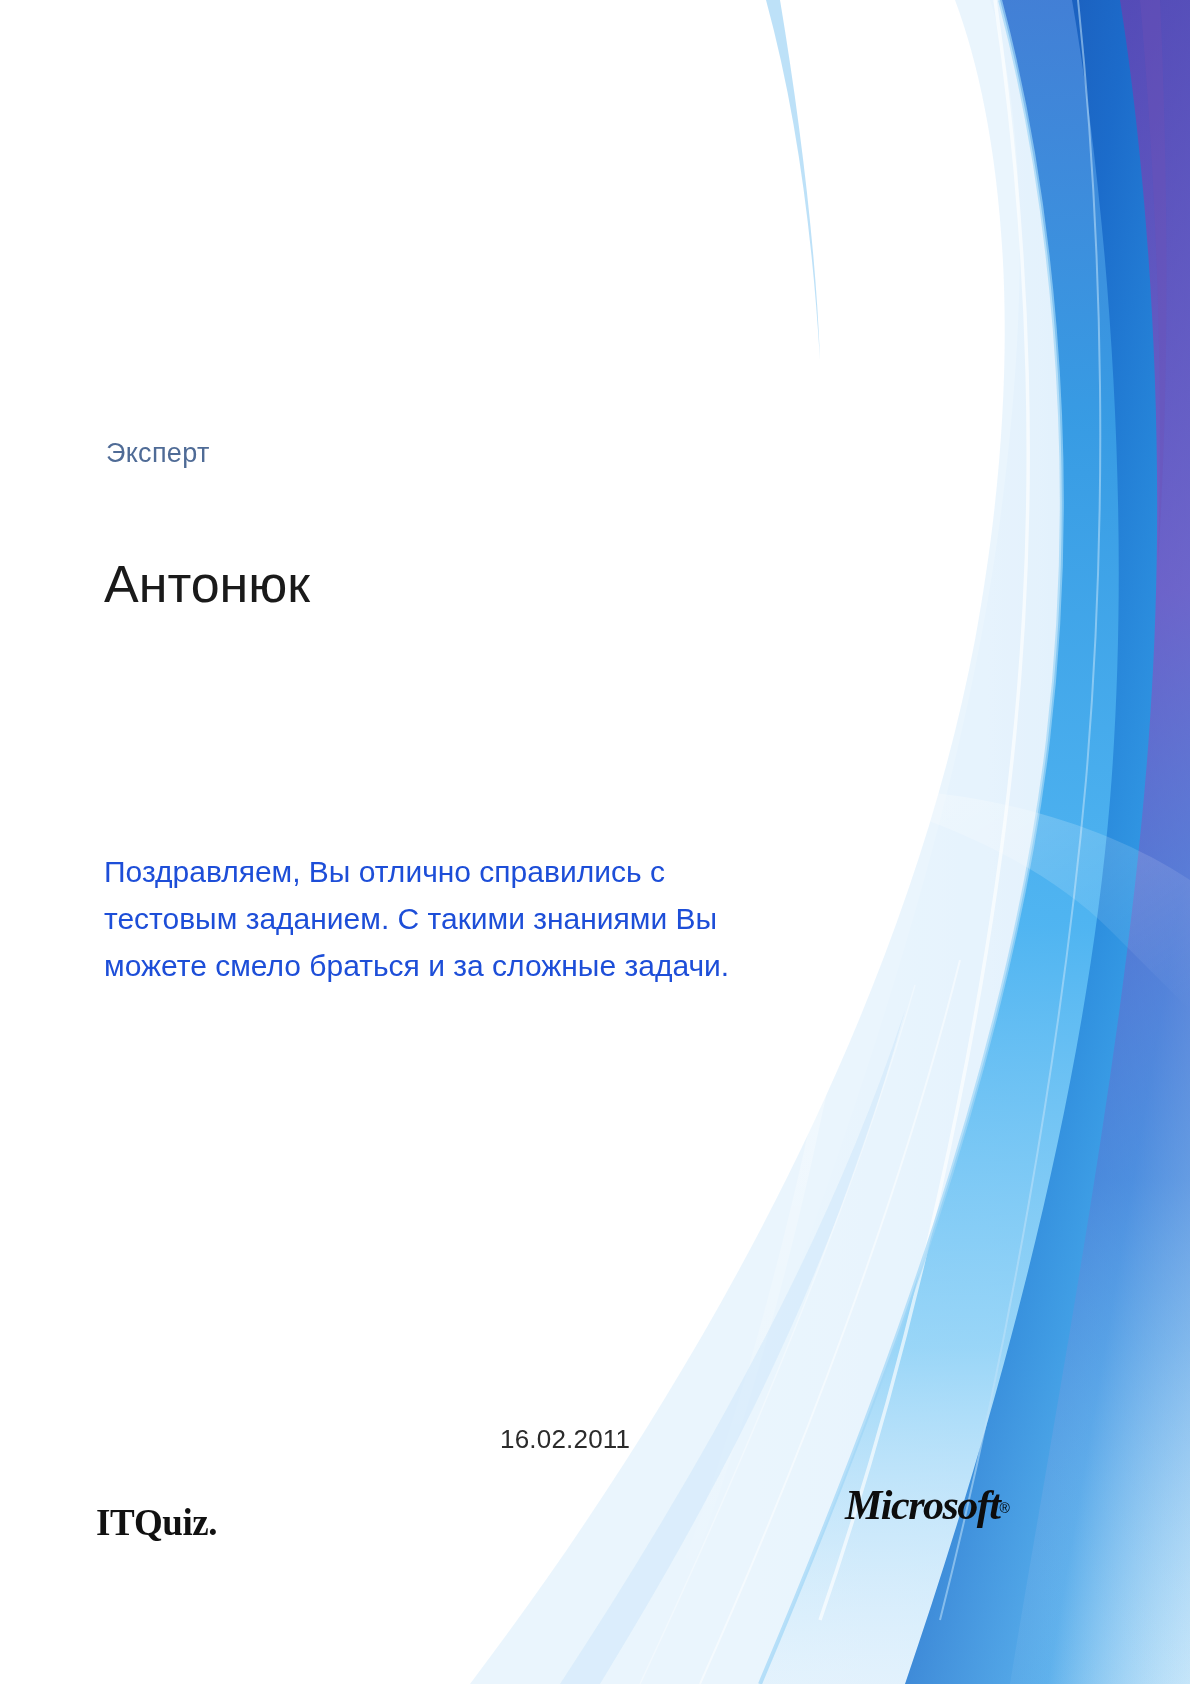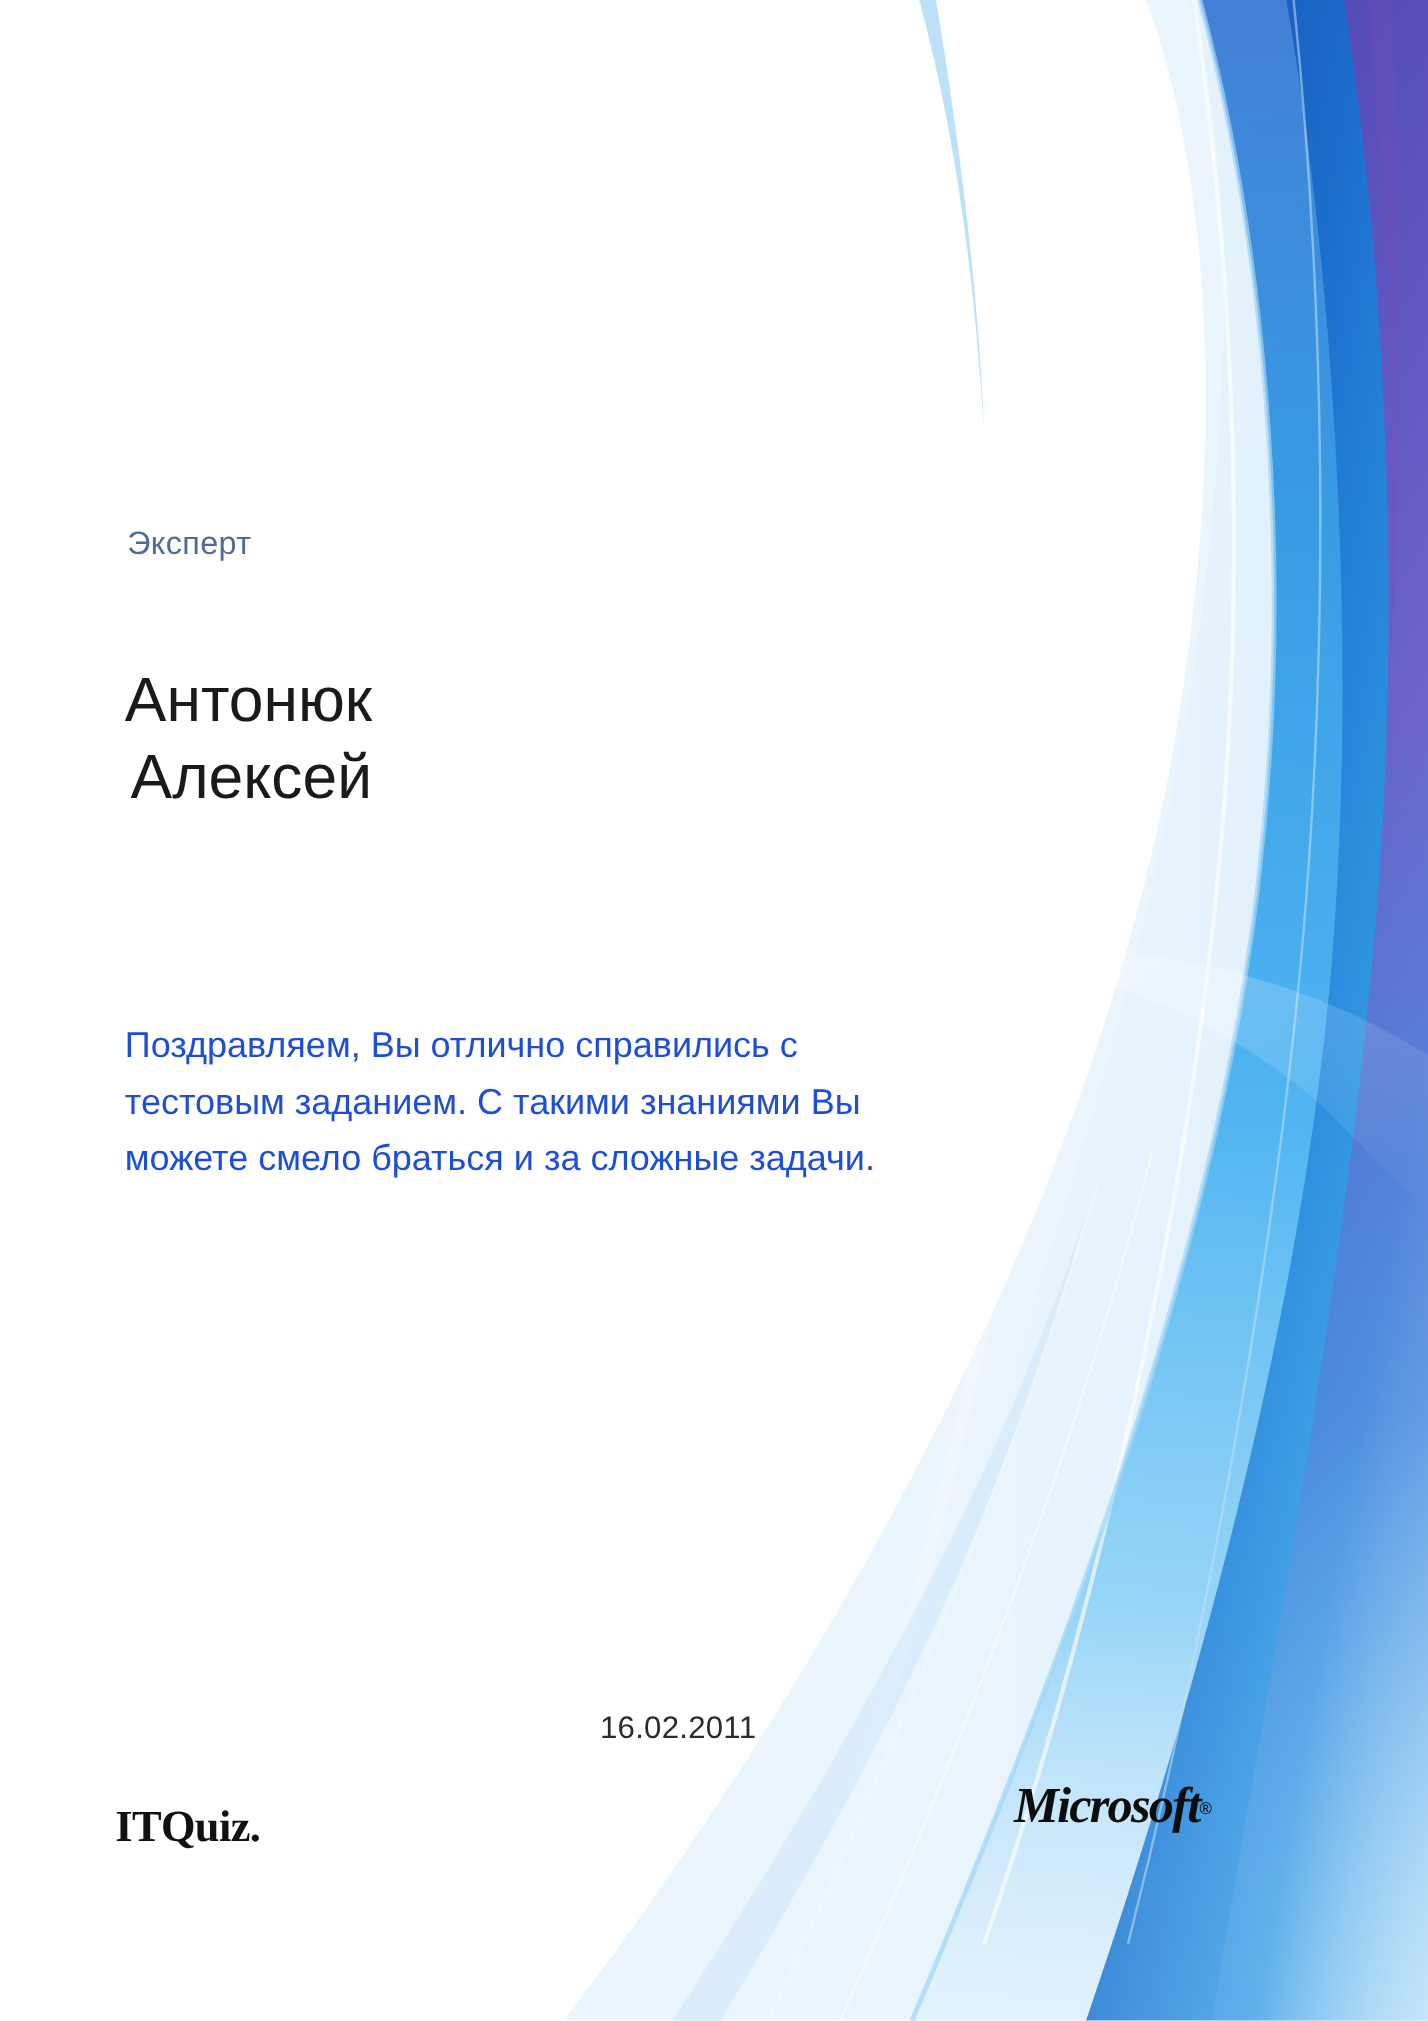"Алексей" span.line { html: <span>Алексей</span> -> none }
